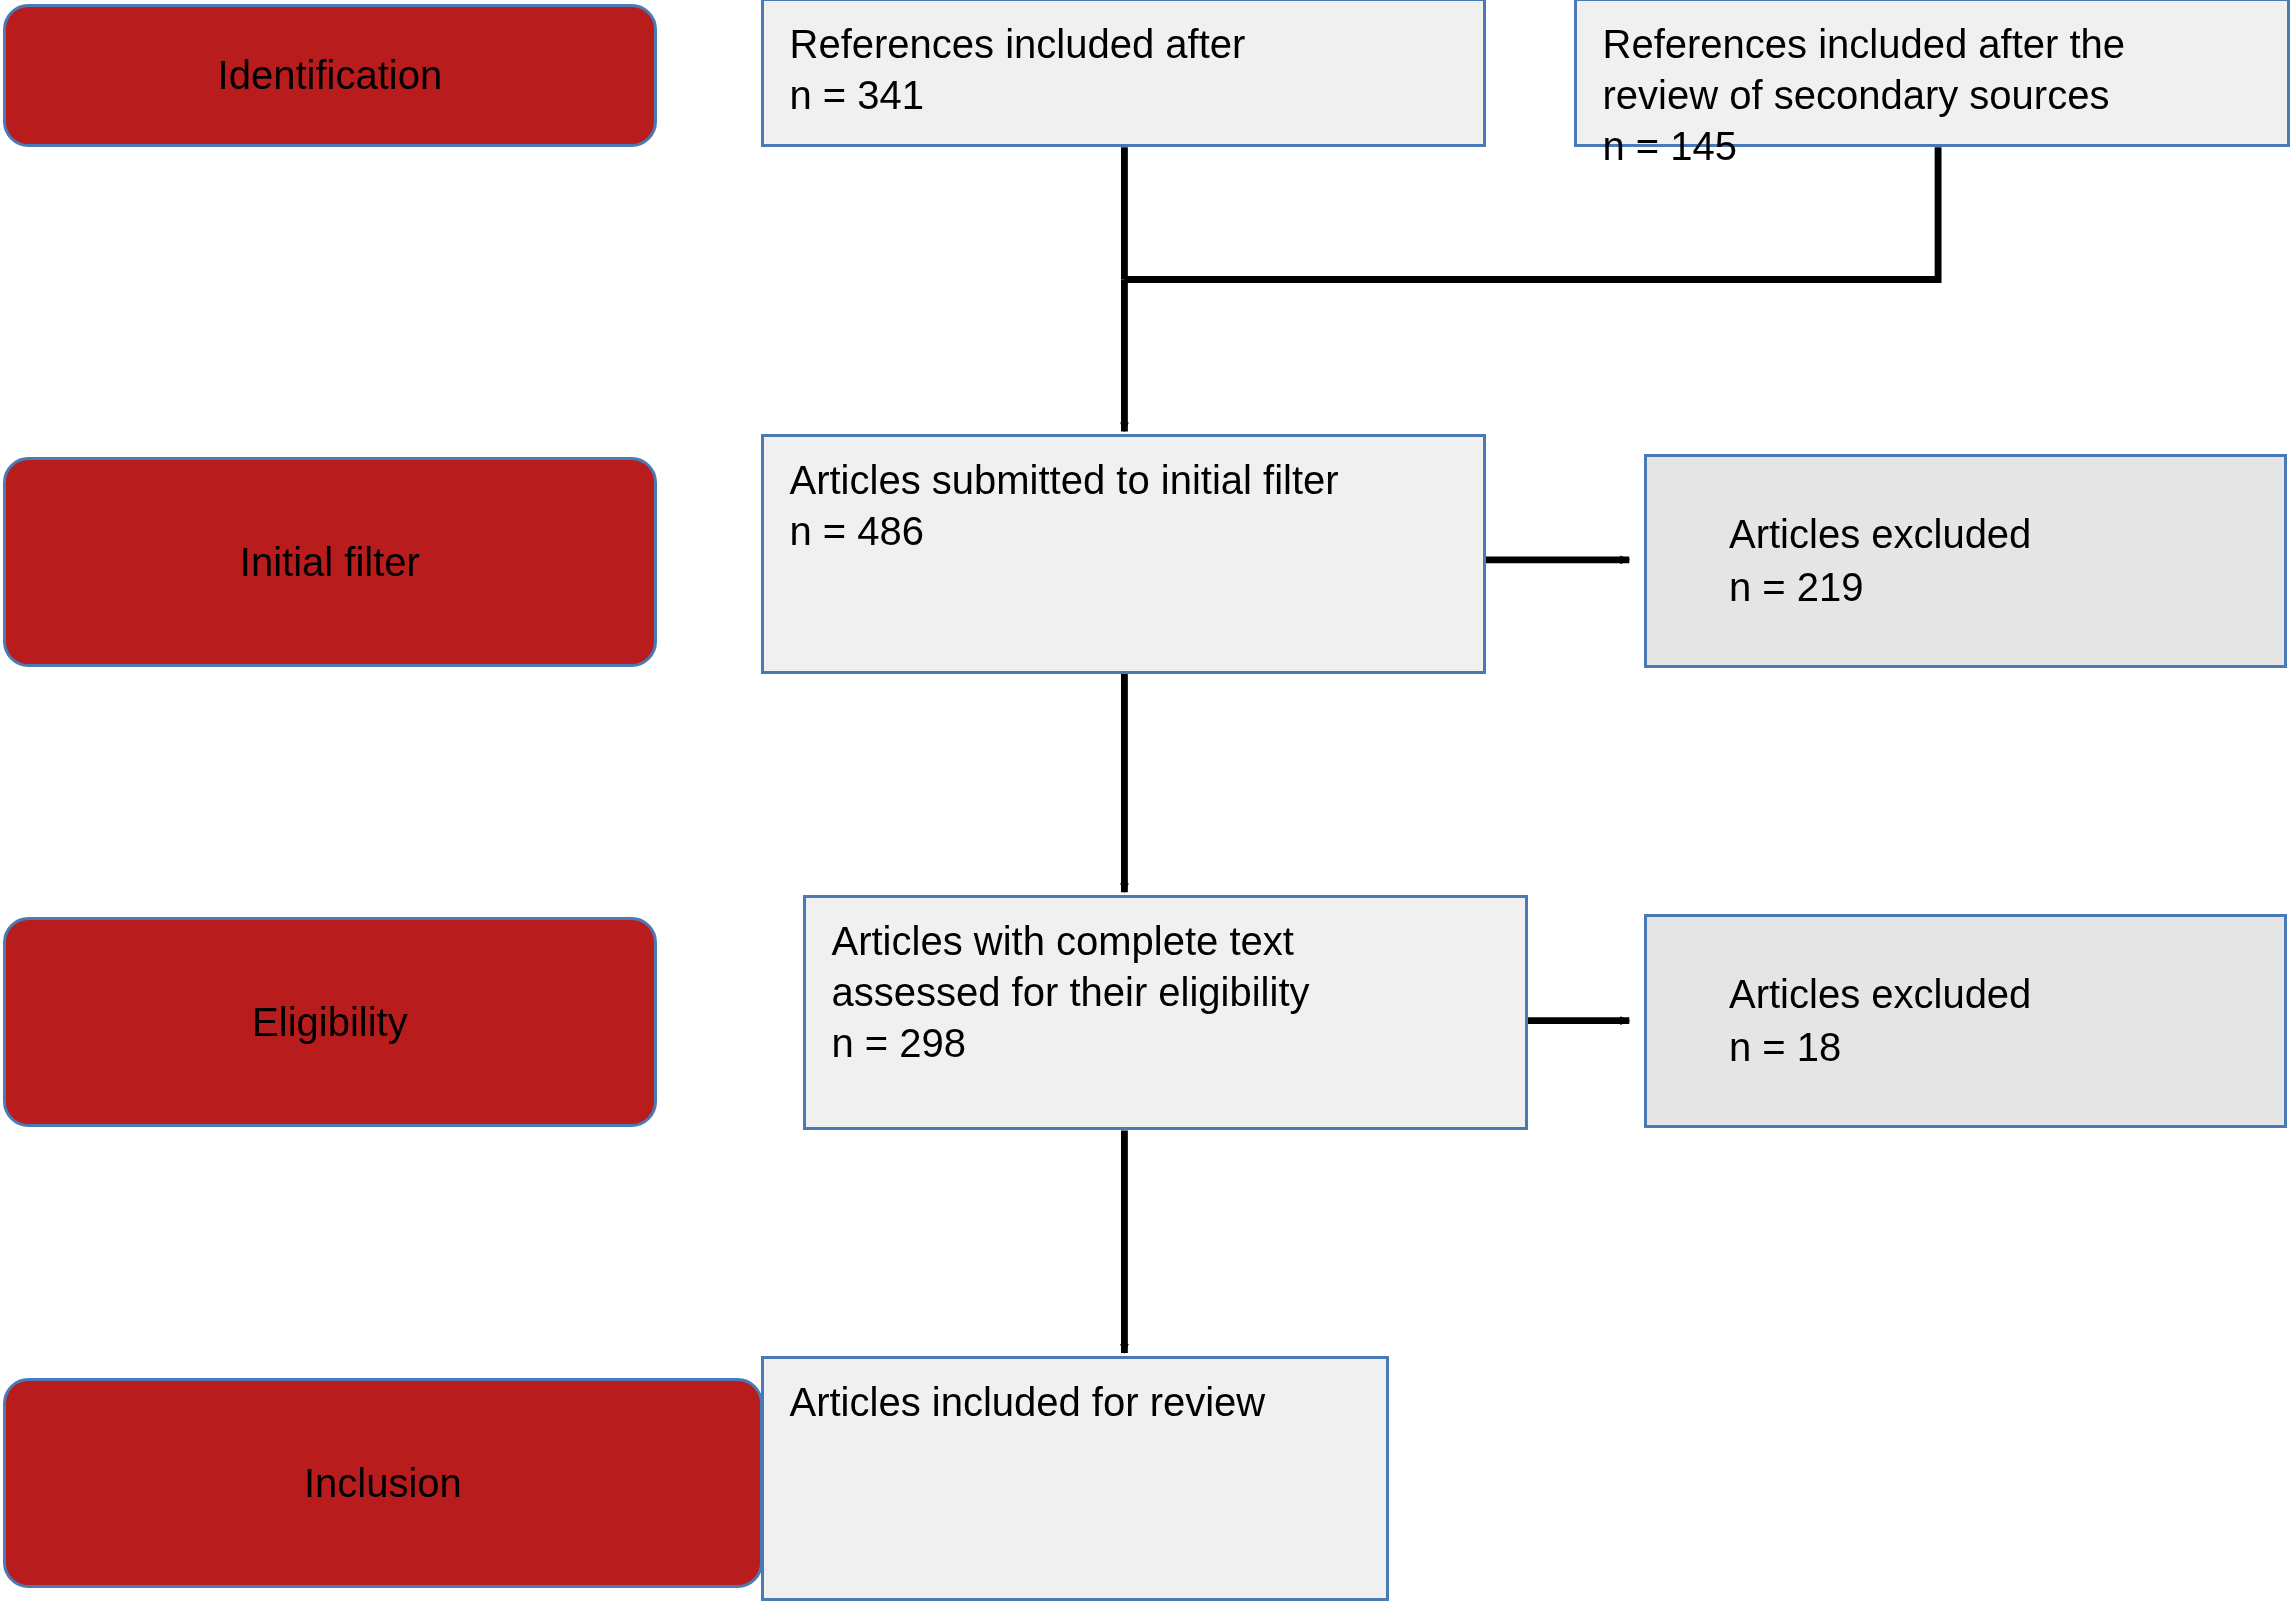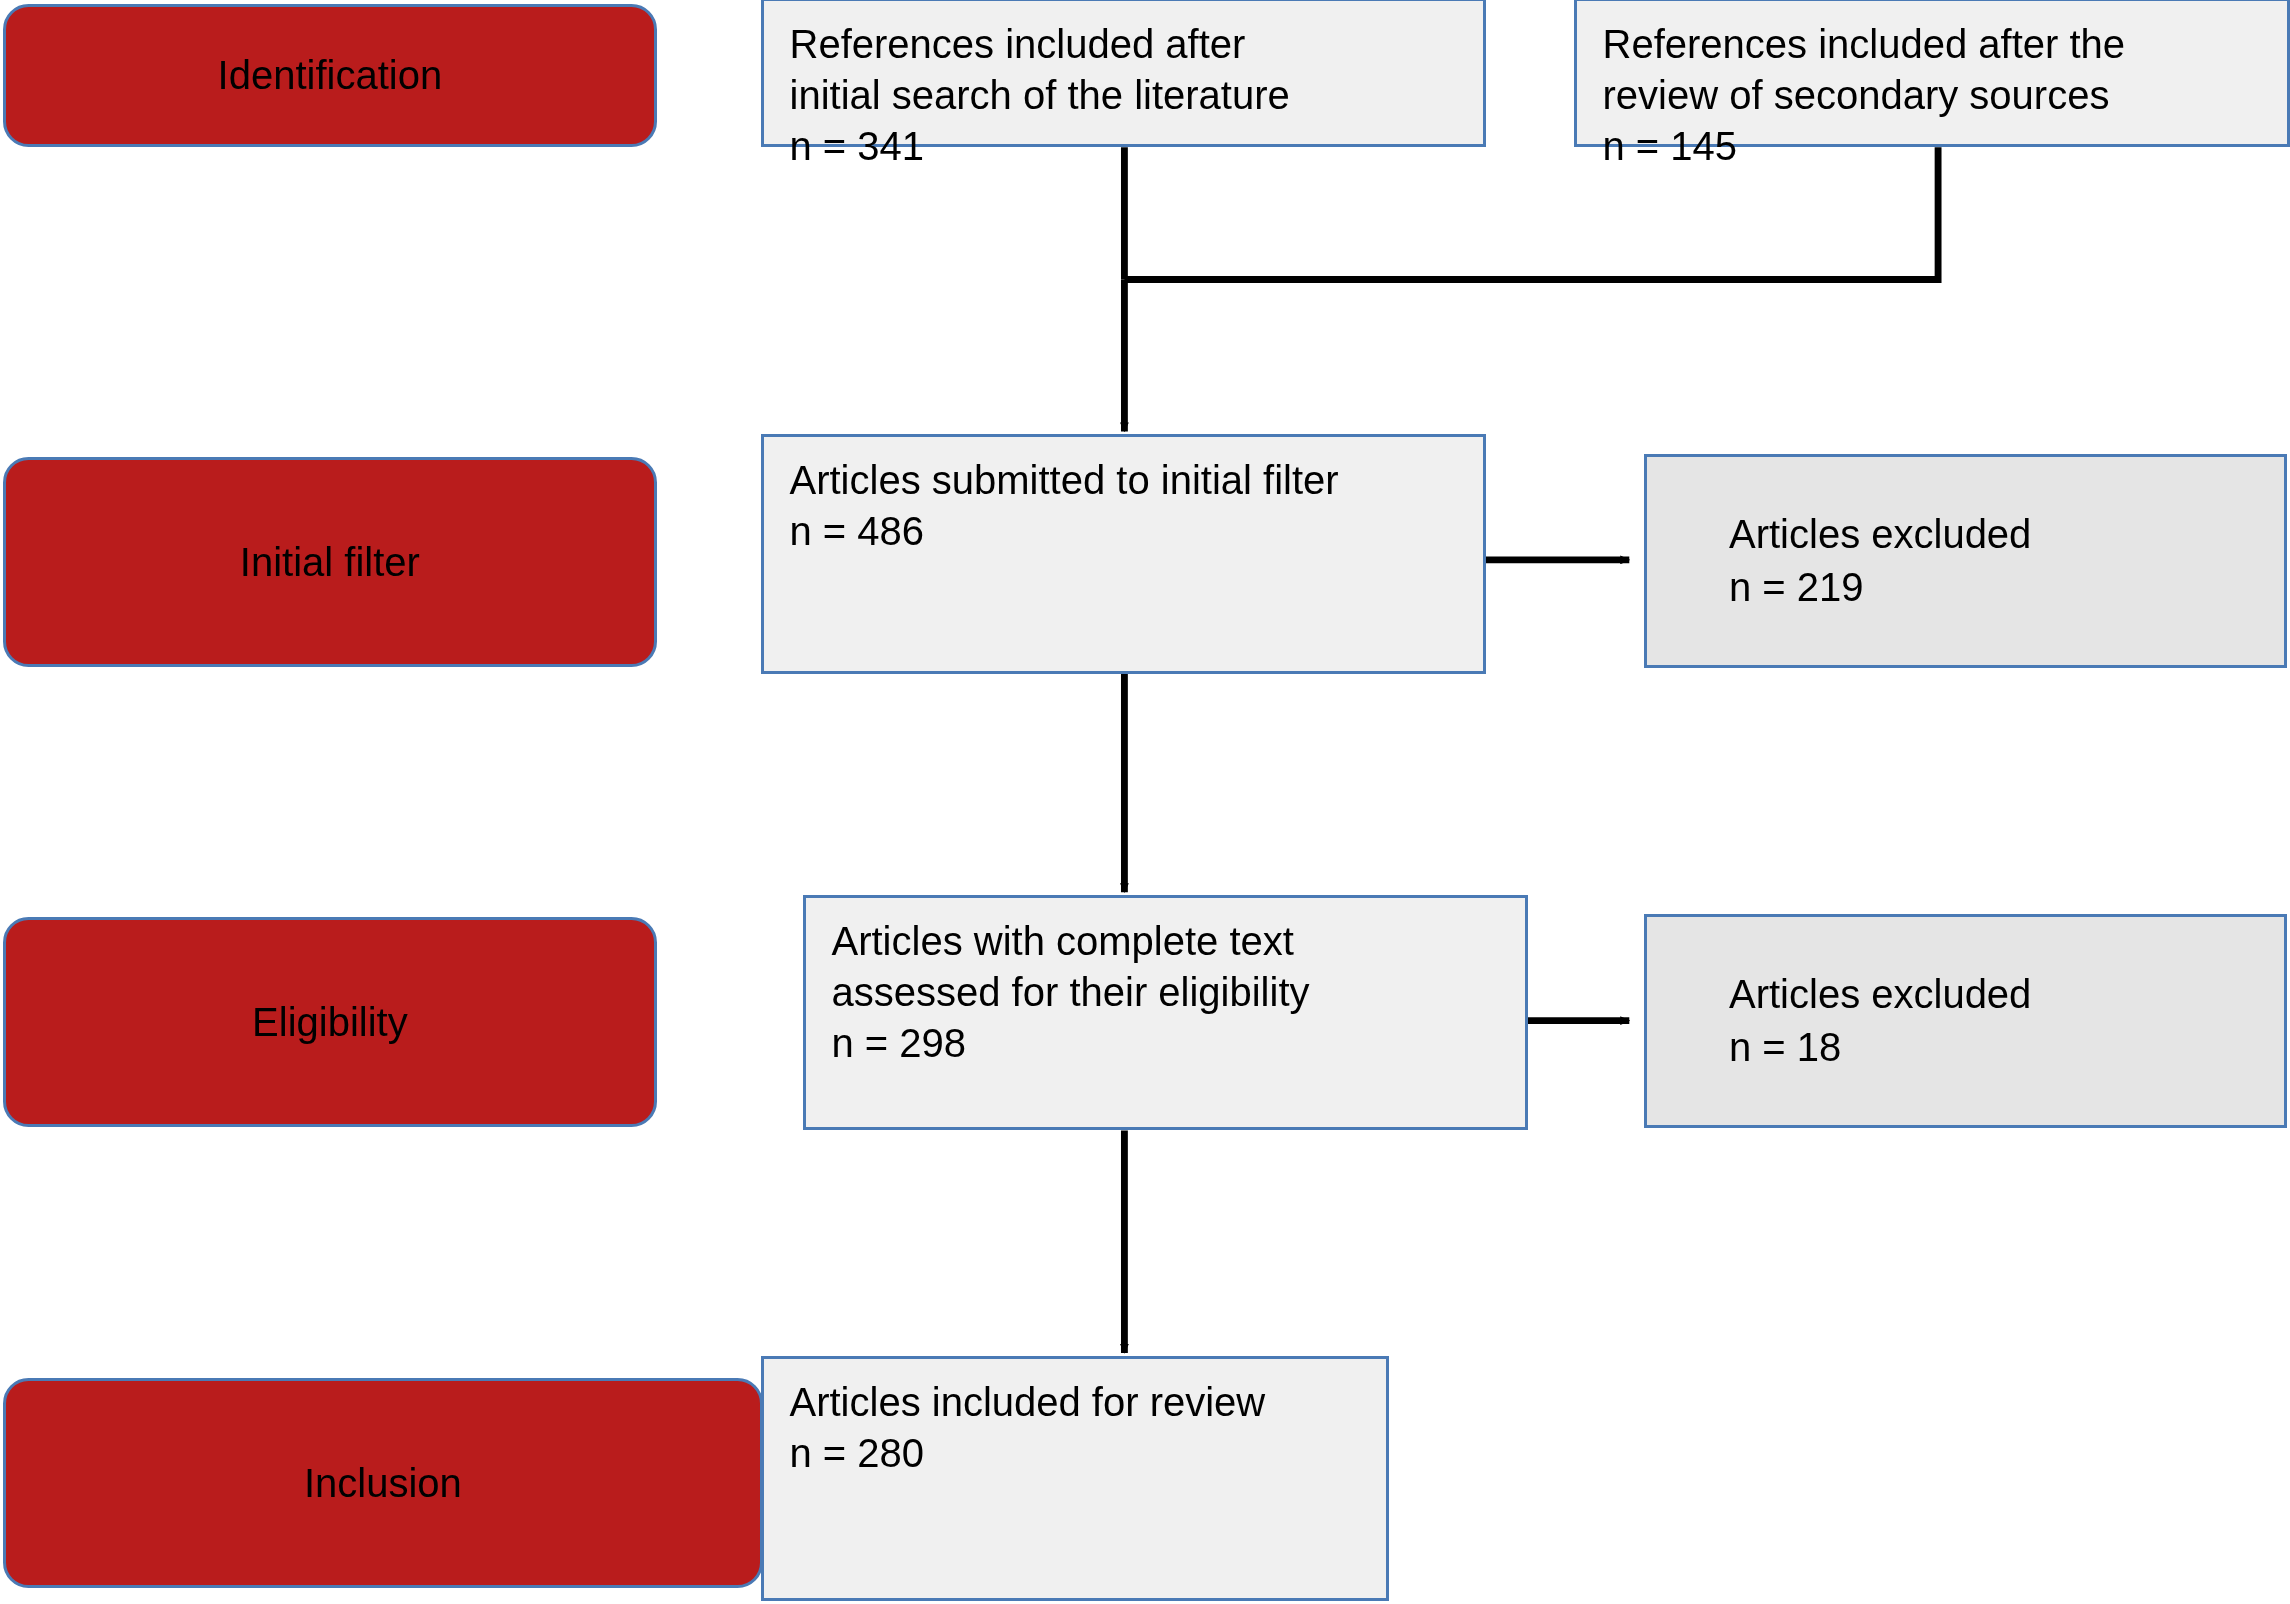"initial search of the literature" span.line { html: <span>initial search of the literature</span> -> none }
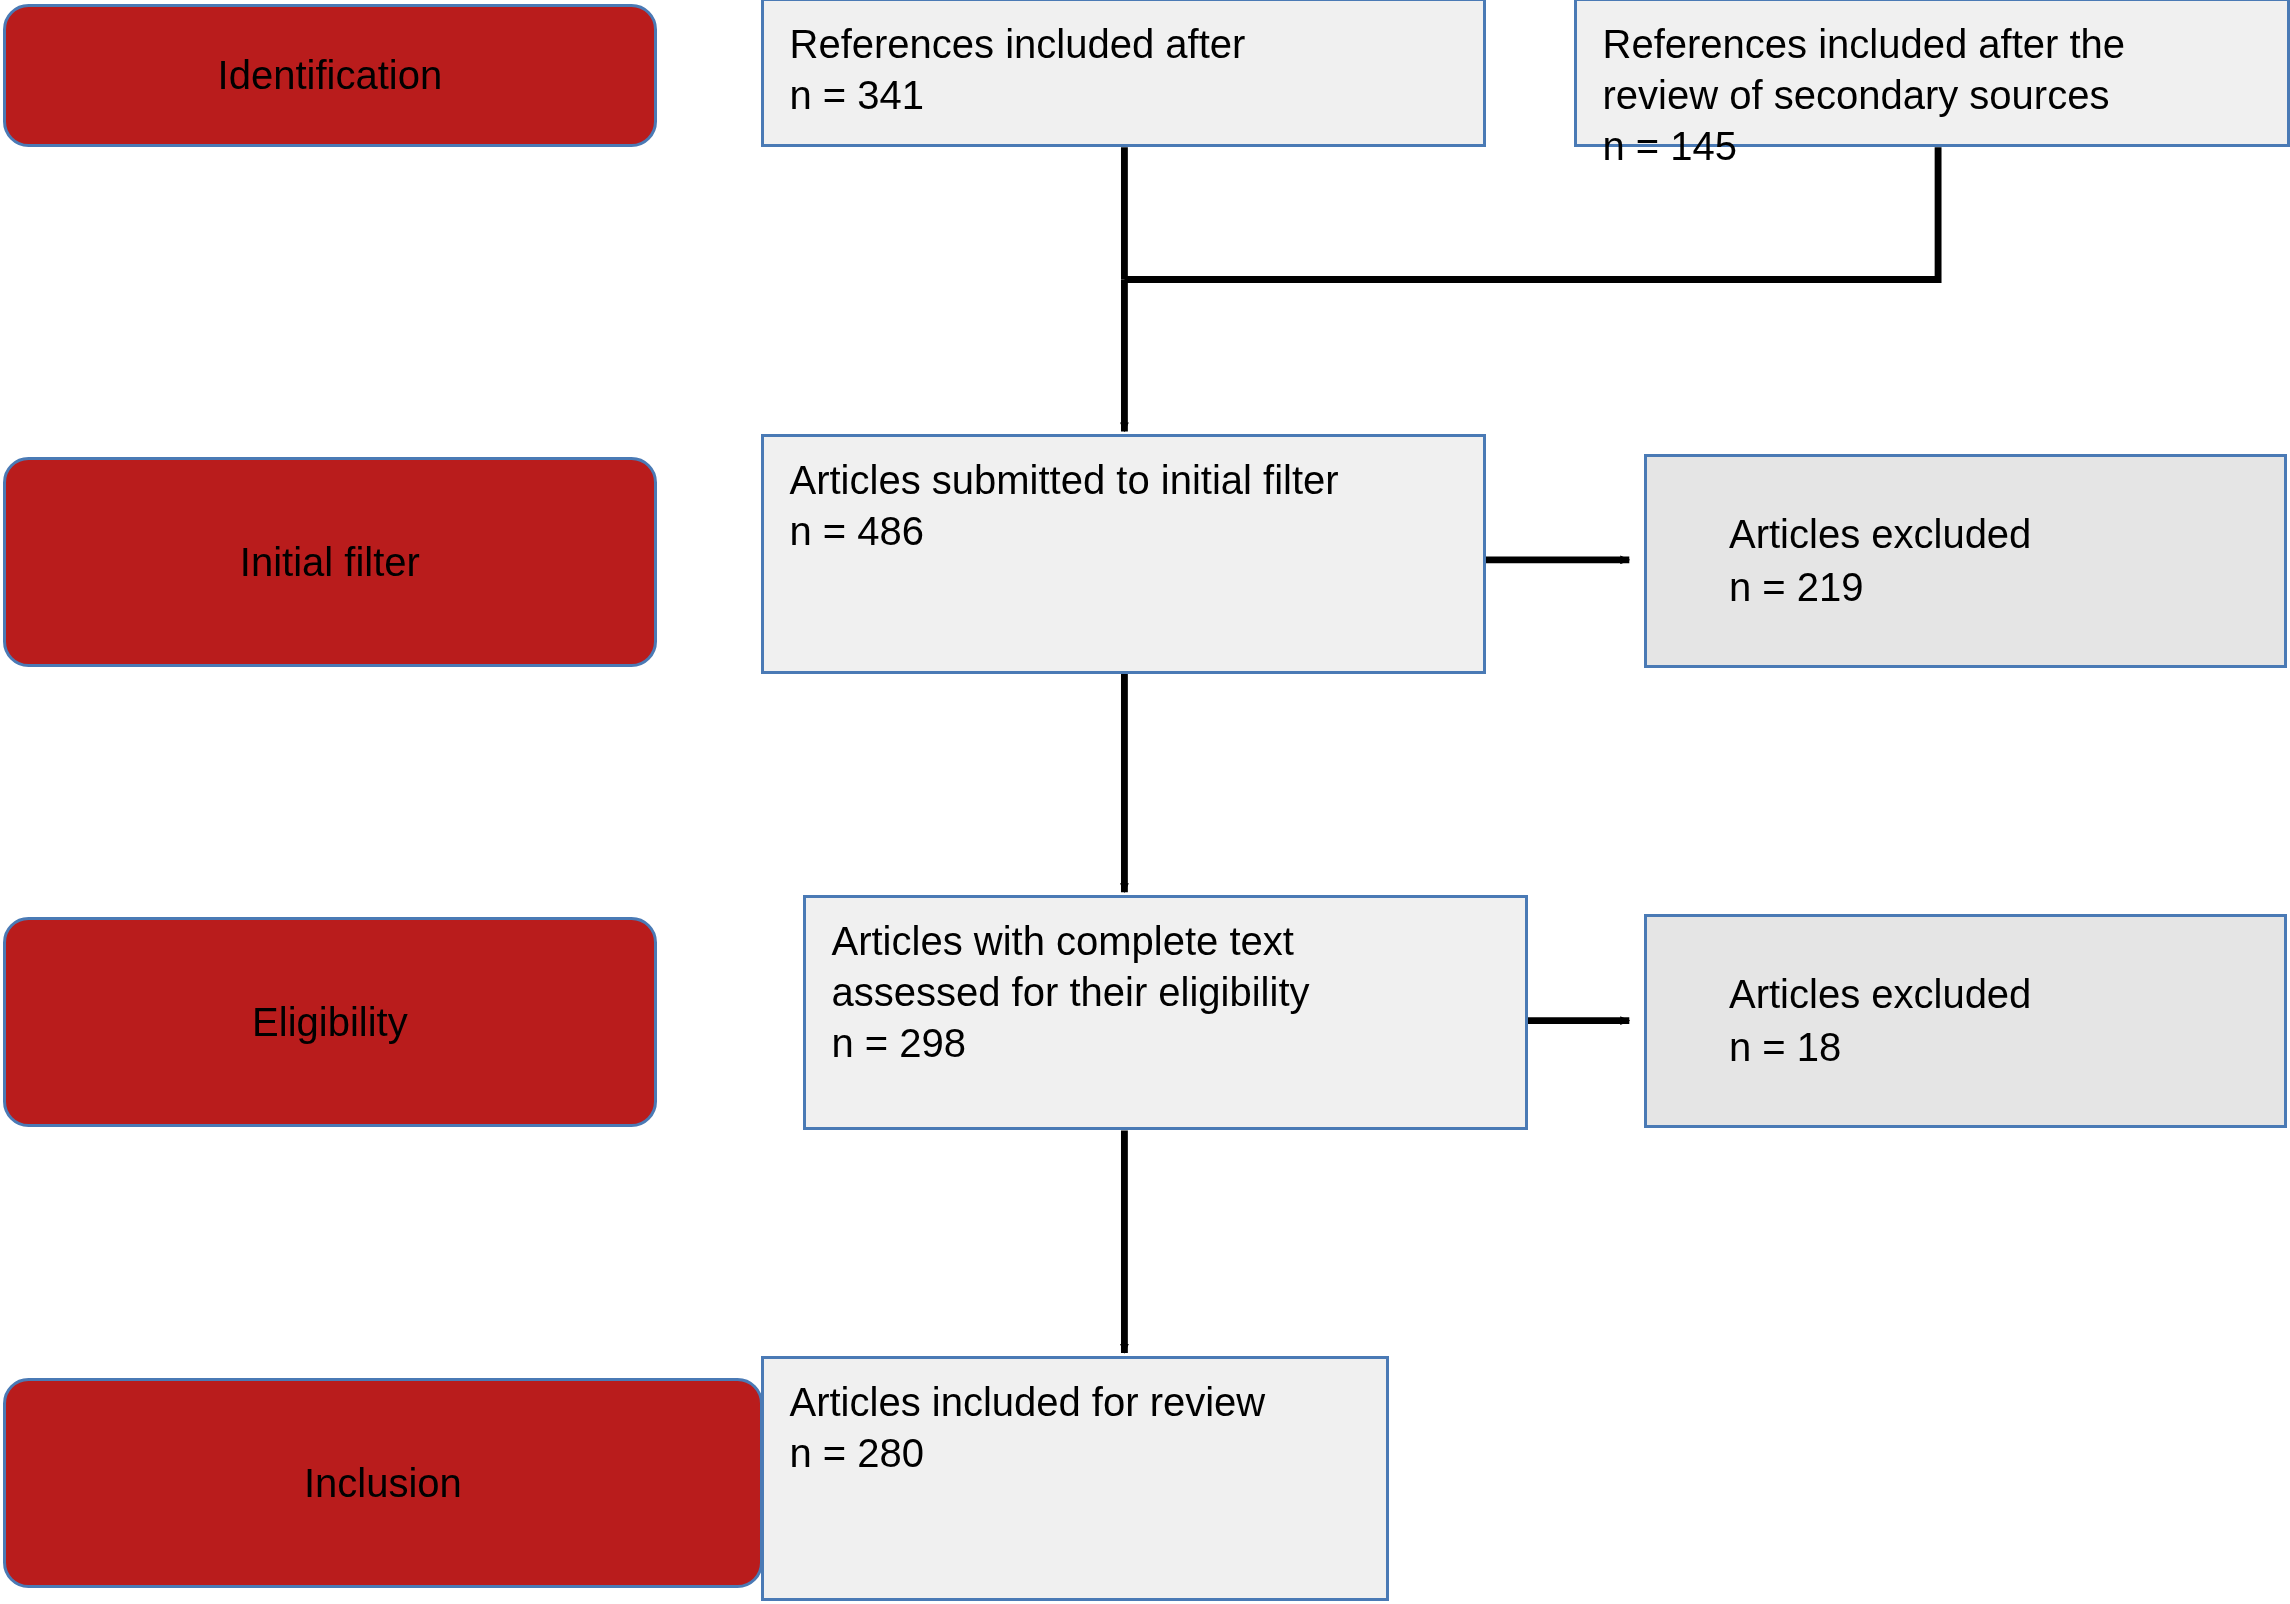"n = 280" span.line { html: <span>n = 280</span> -> none }
